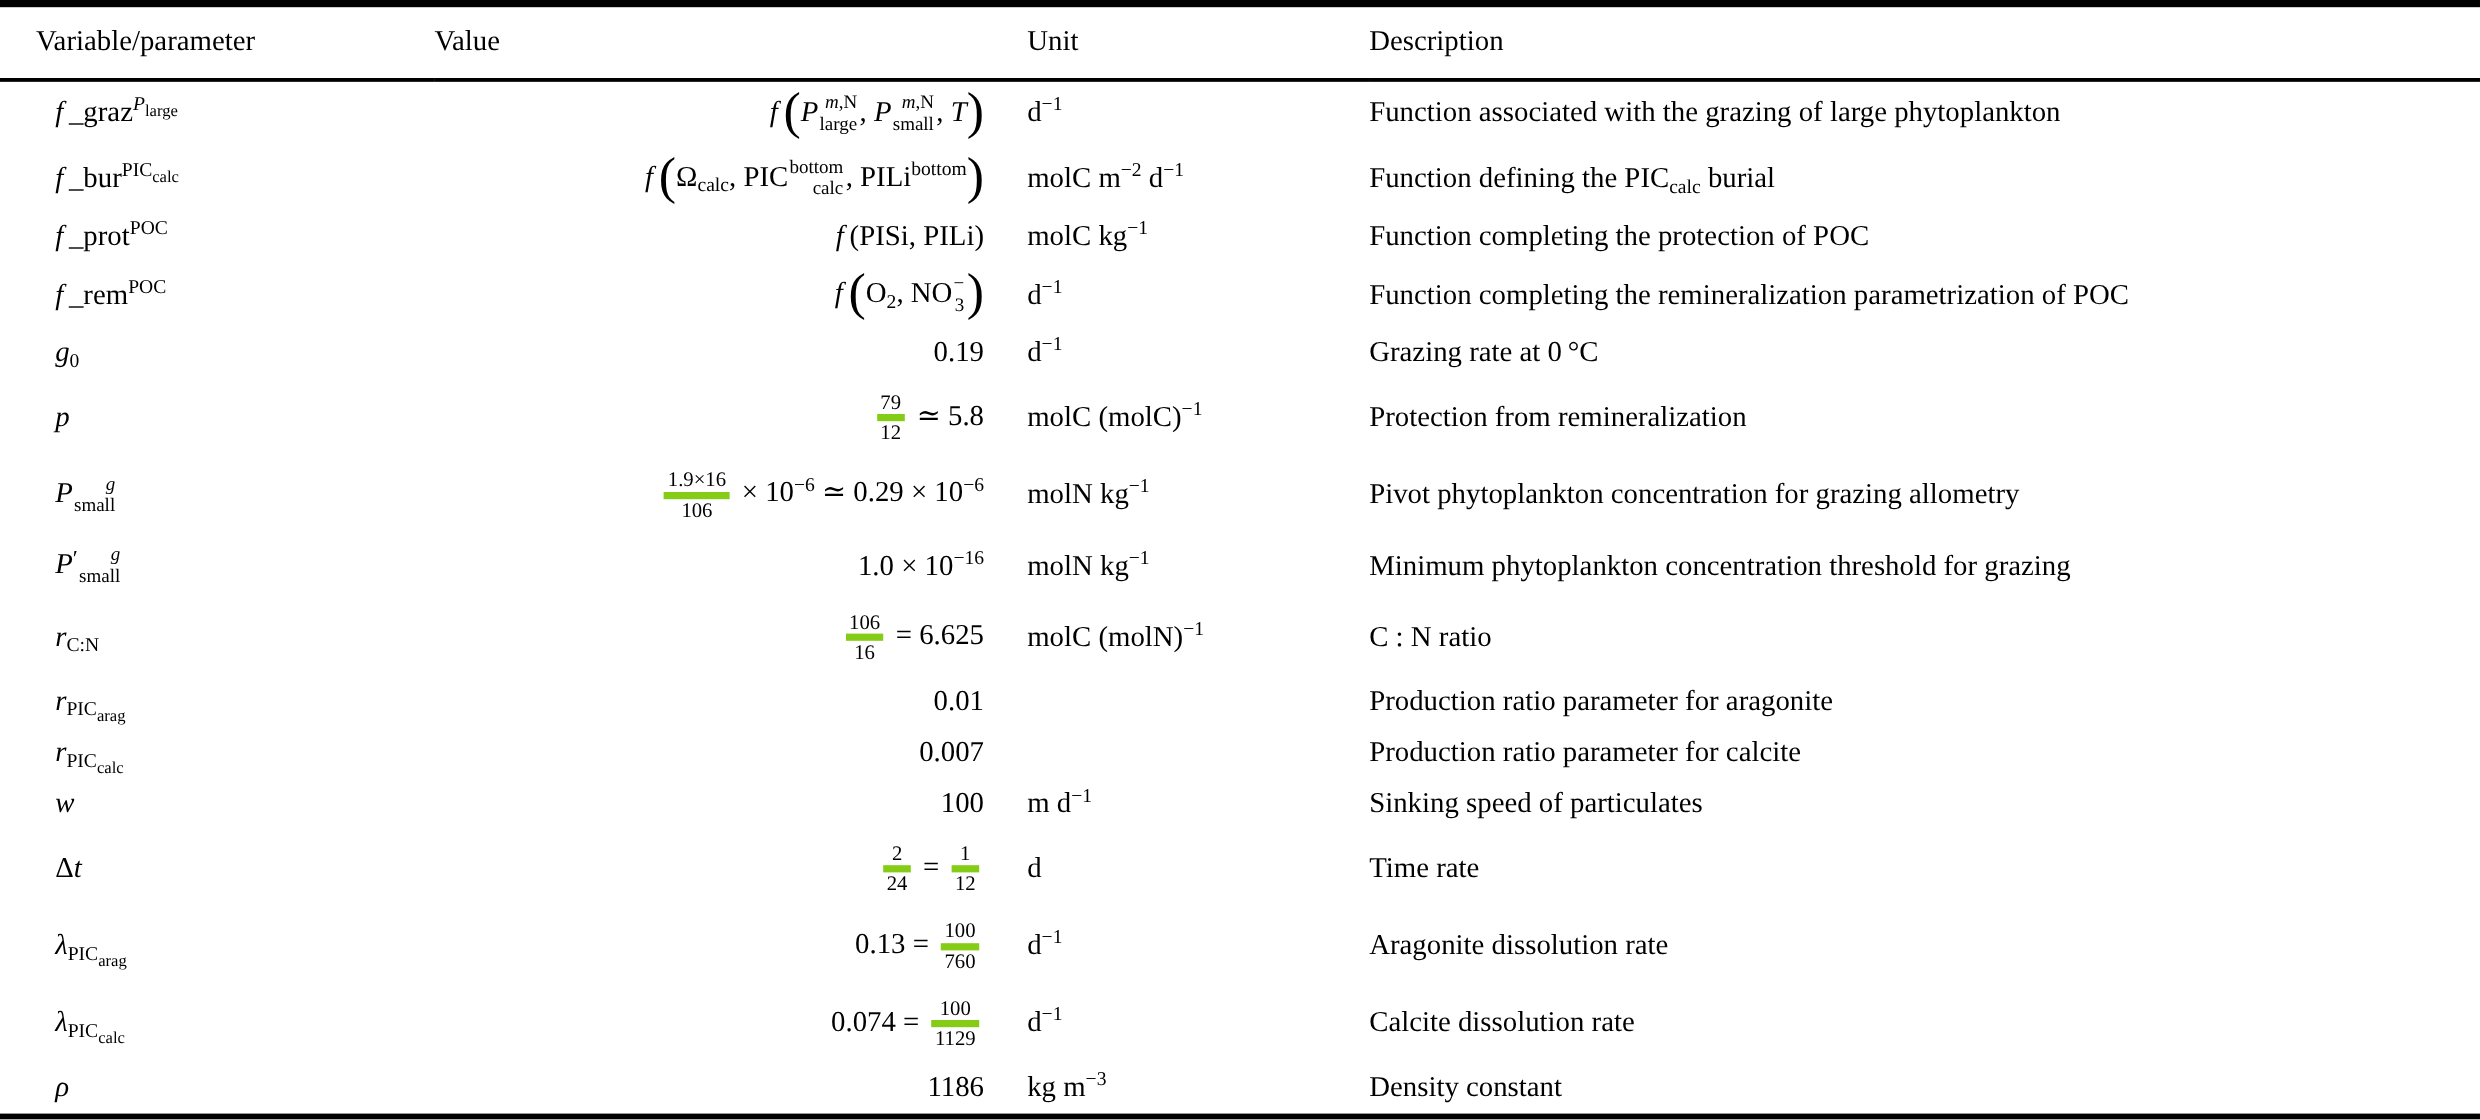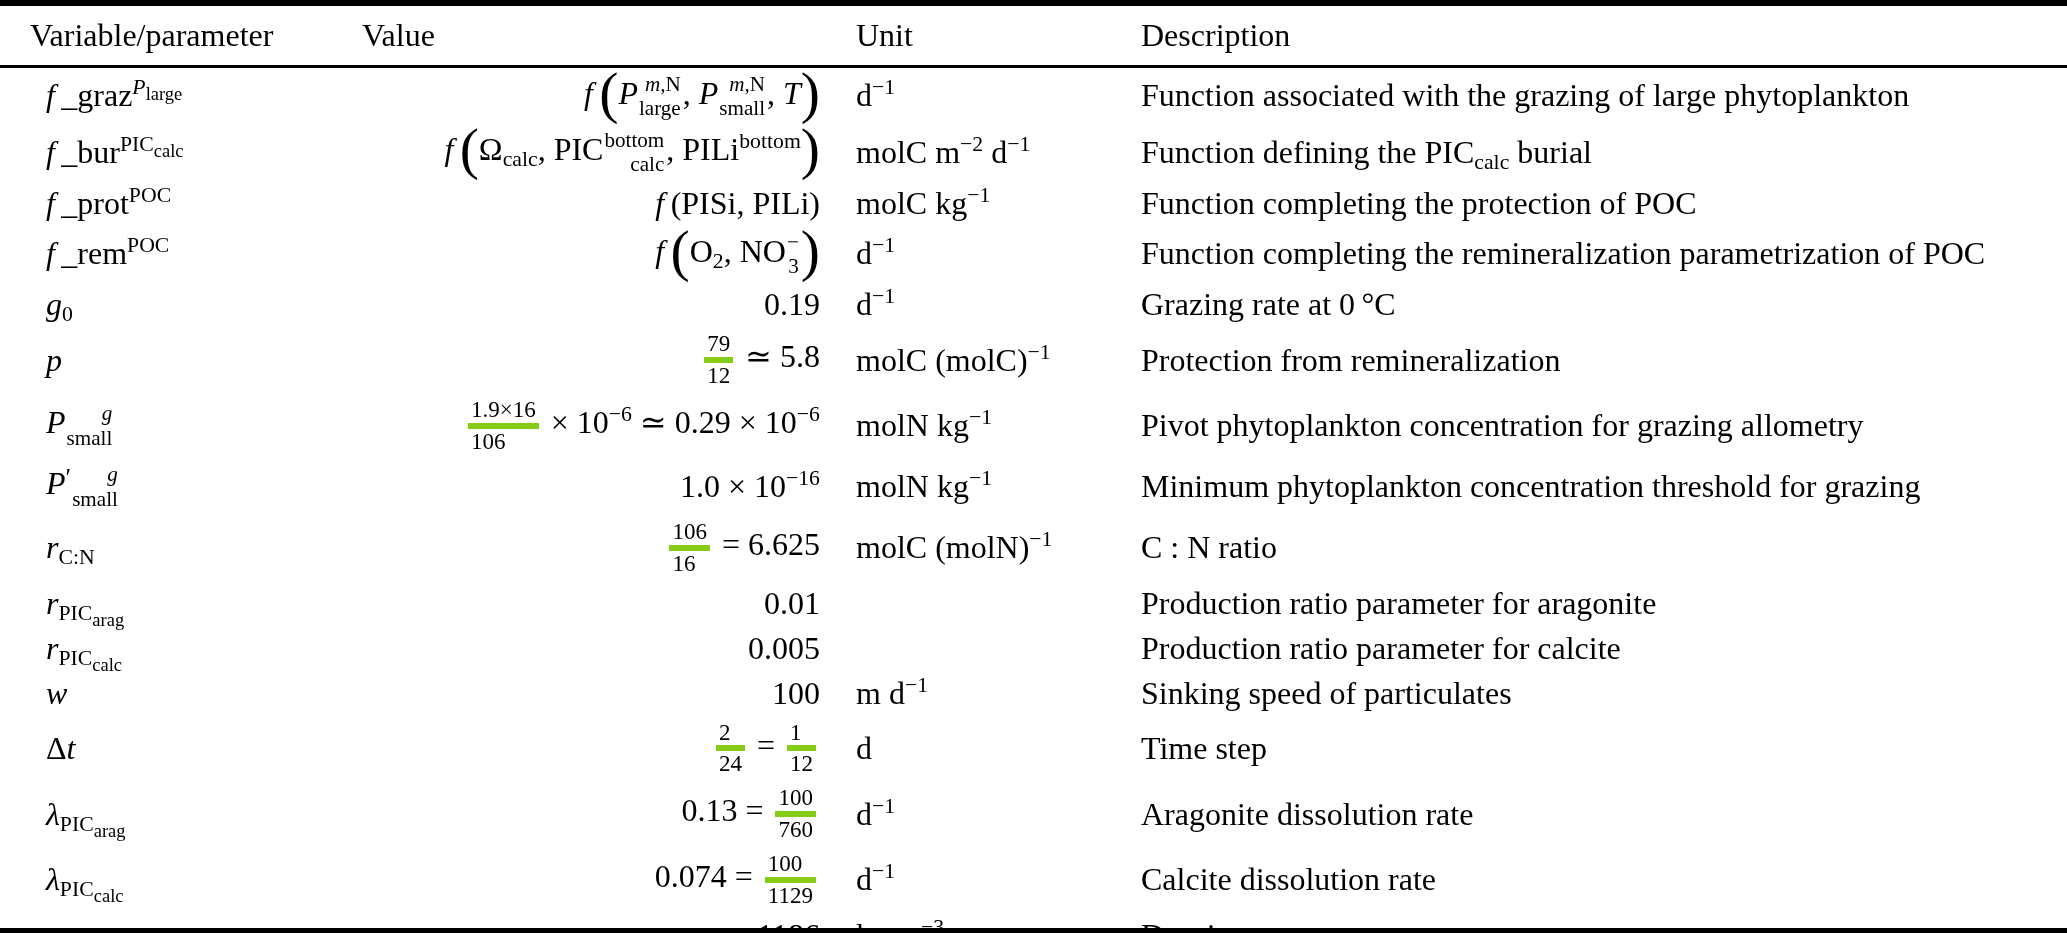"Variable/parameter" .page { font-size: 32px -> 24px }
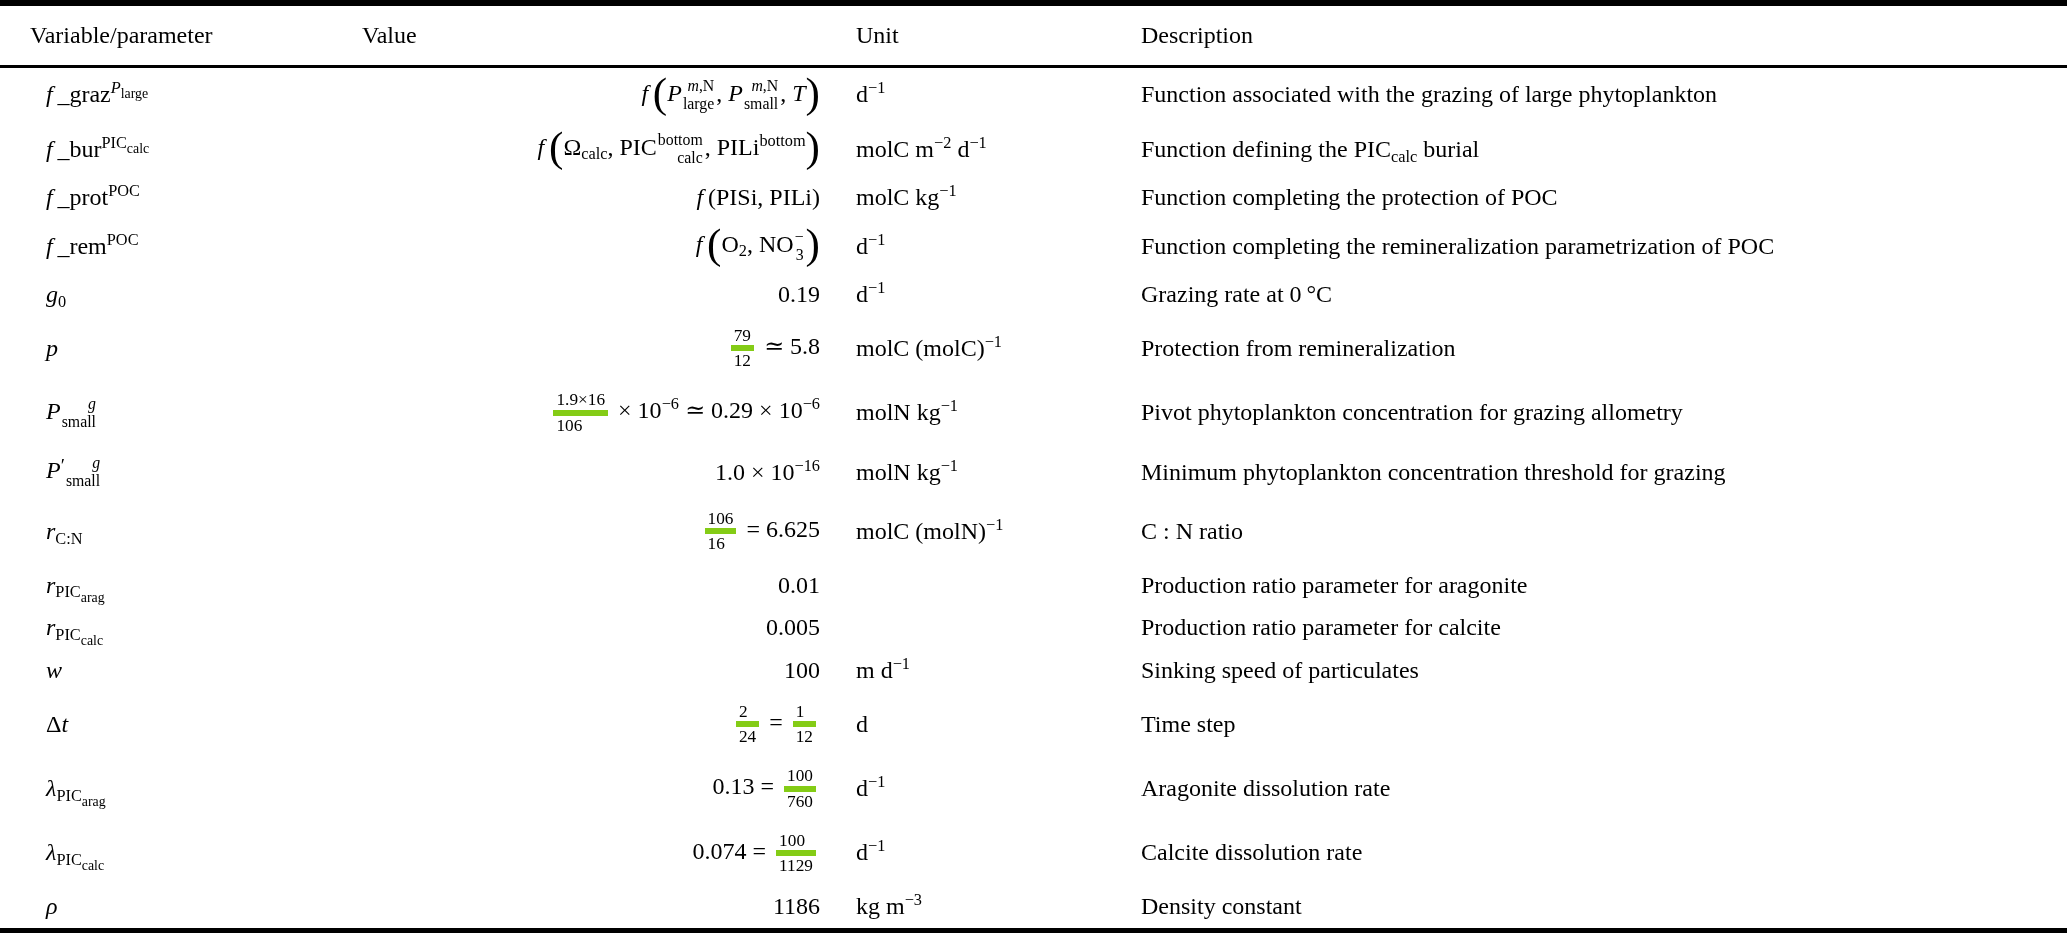"79" .frac { text-align: left -> center }
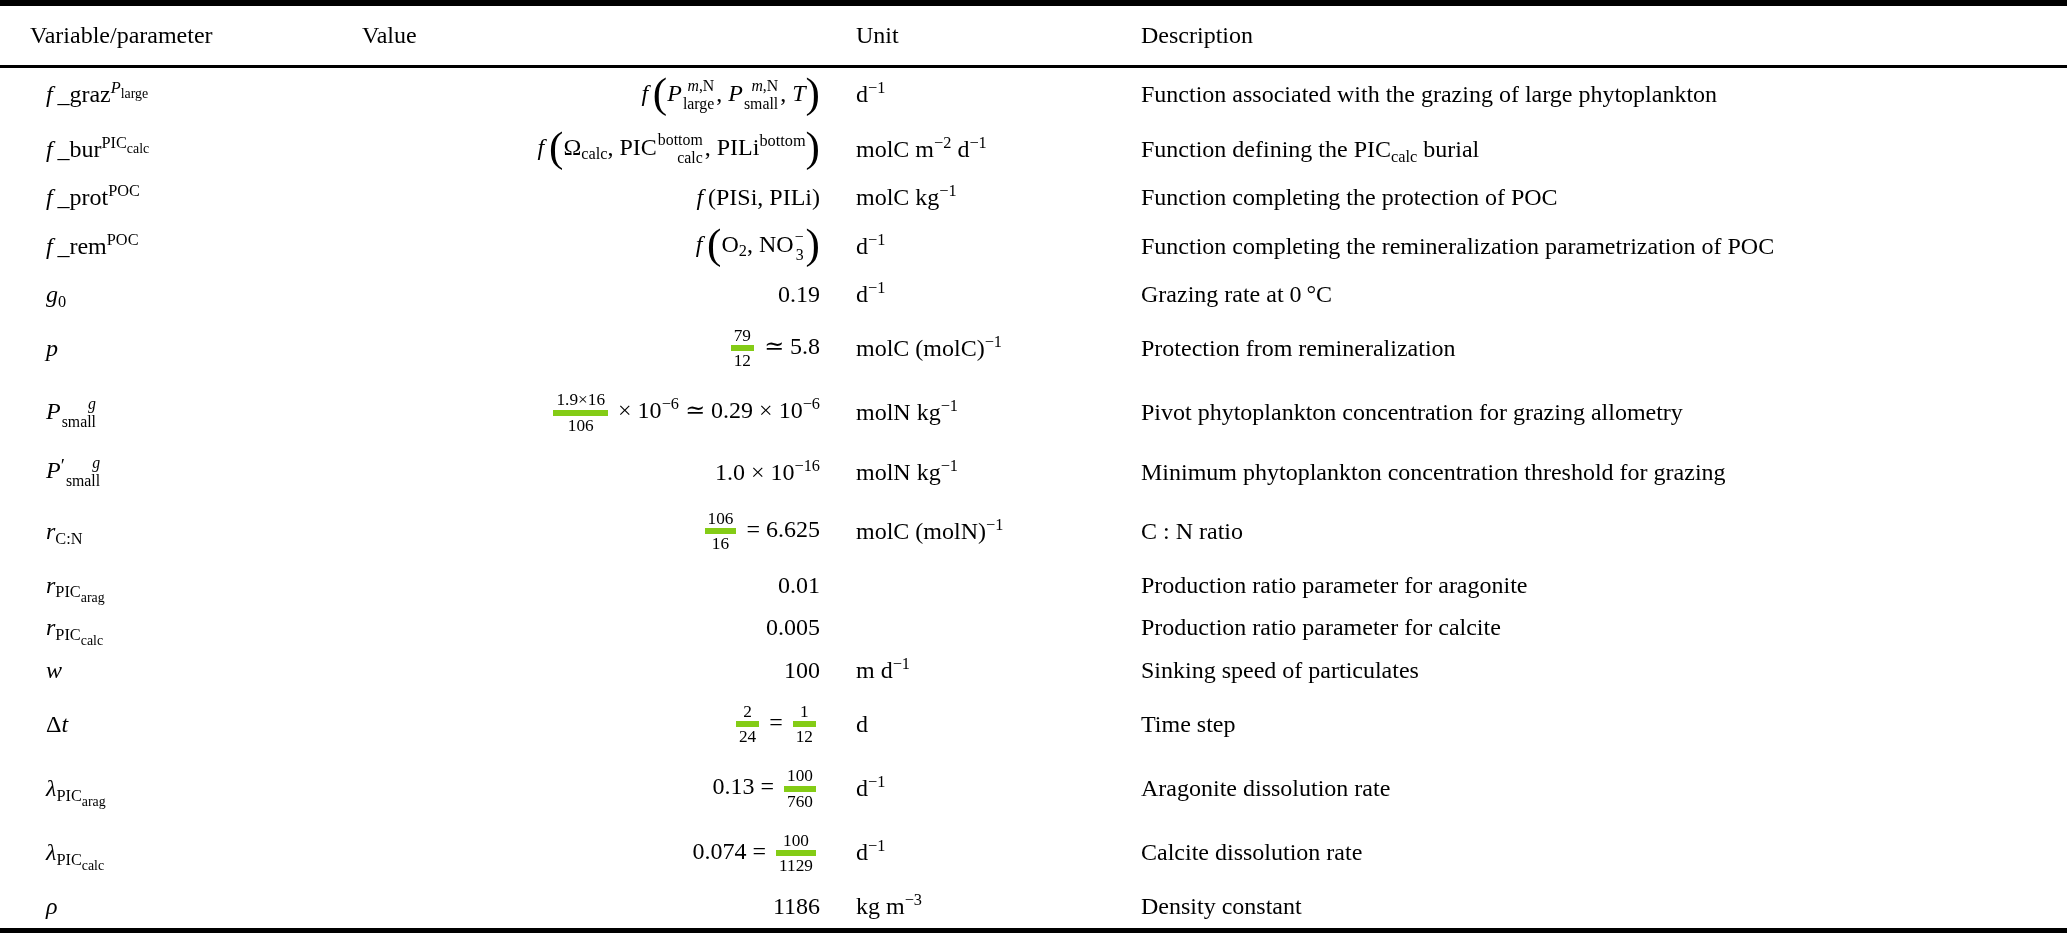"0.005" td.c2 { text: 0.005 -> 0.007 }
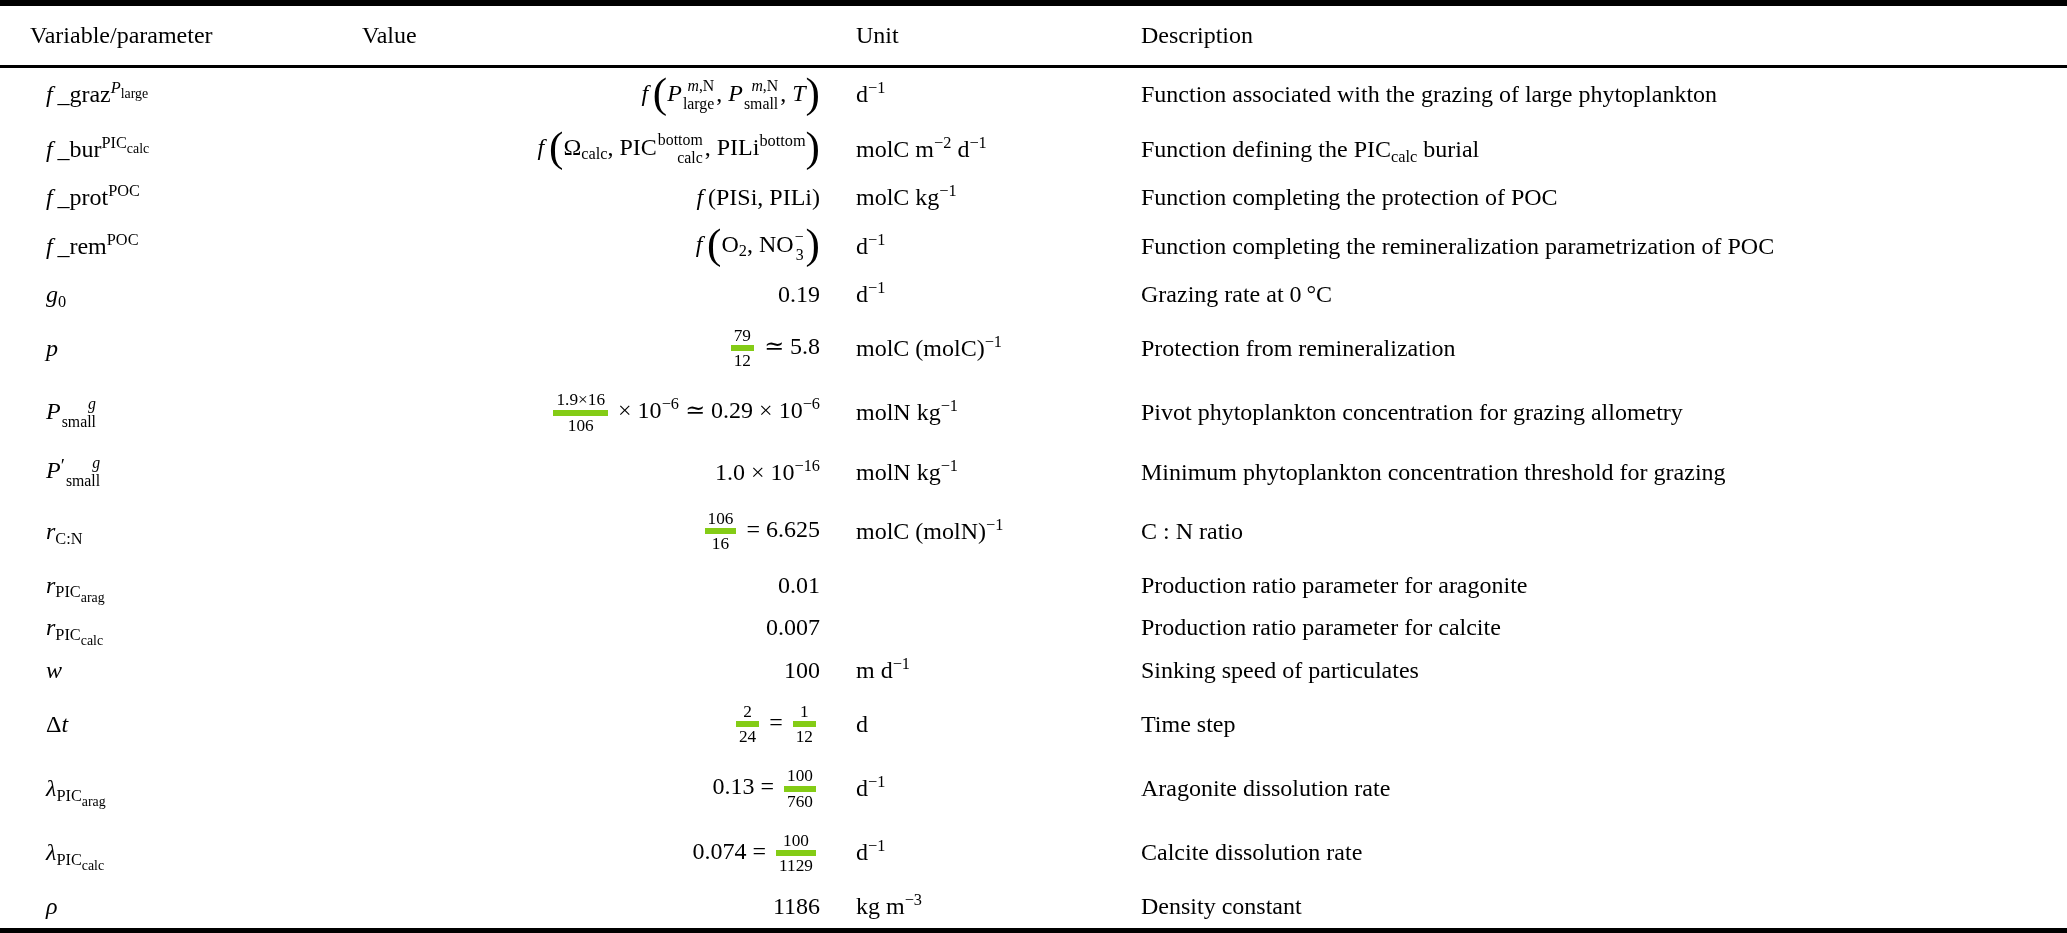"Time step" td.c4 { text: step -> rate }
